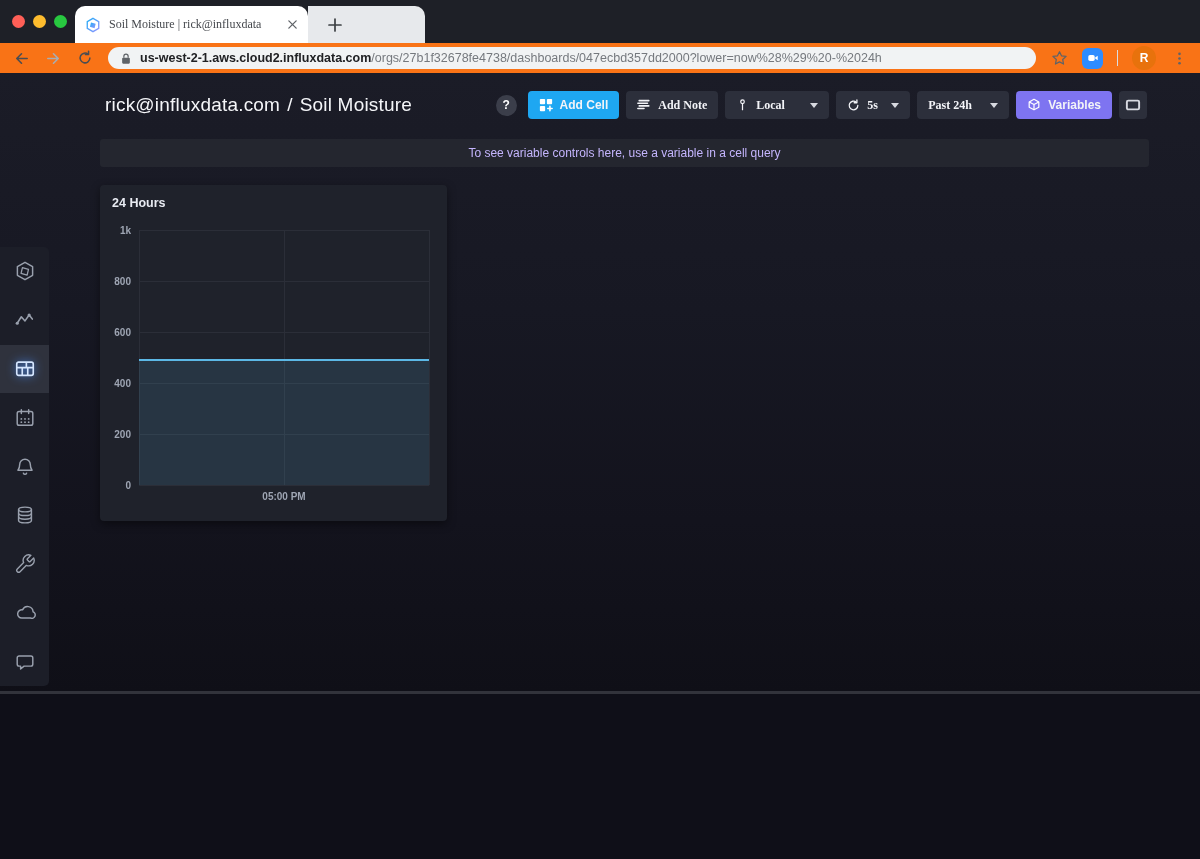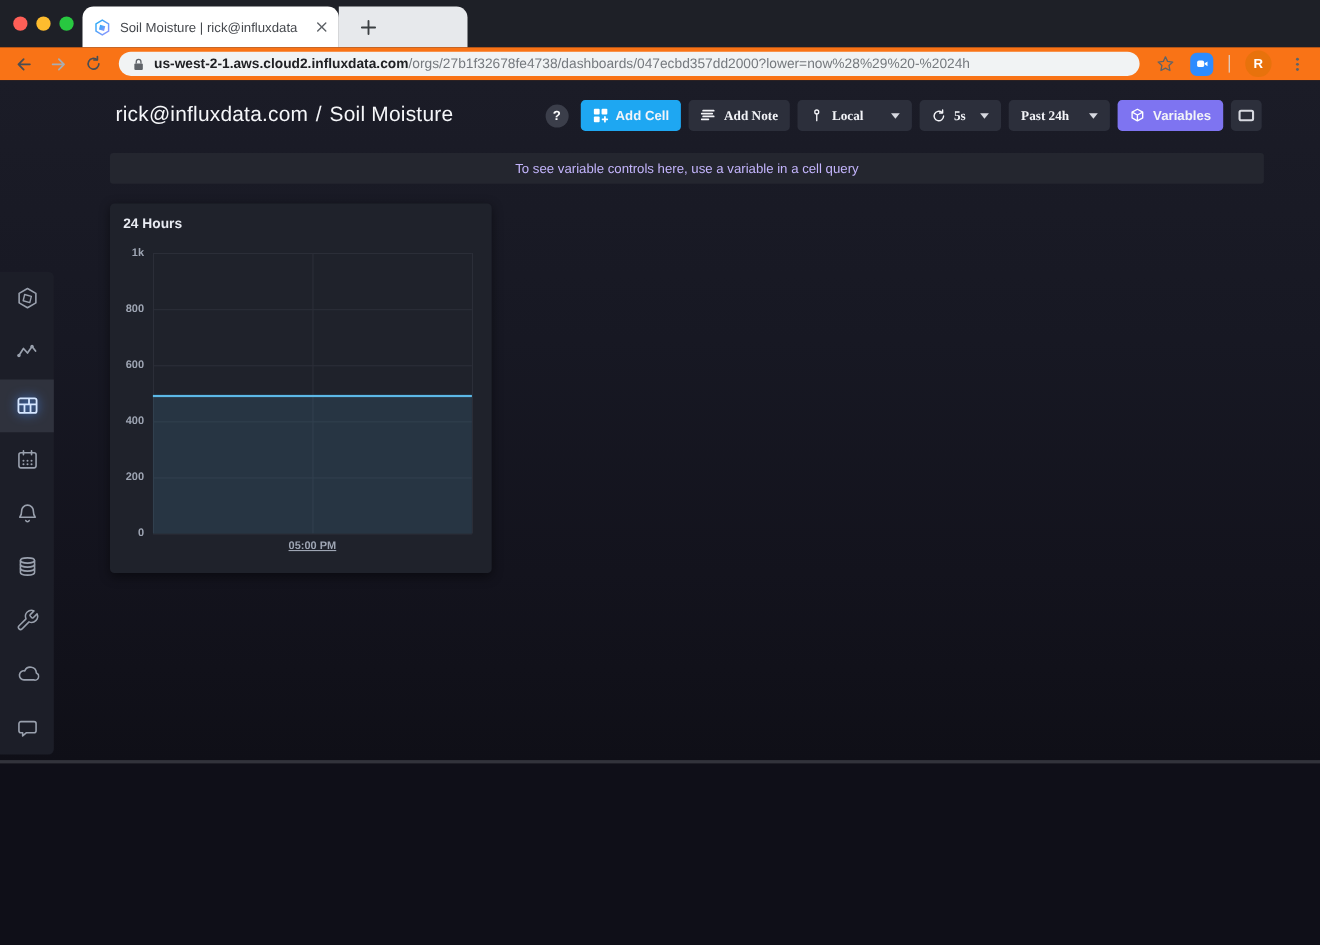"Soil Moisture | rick@influxdata" .tab-title { font-family: none -> Liberation Serif, serif }
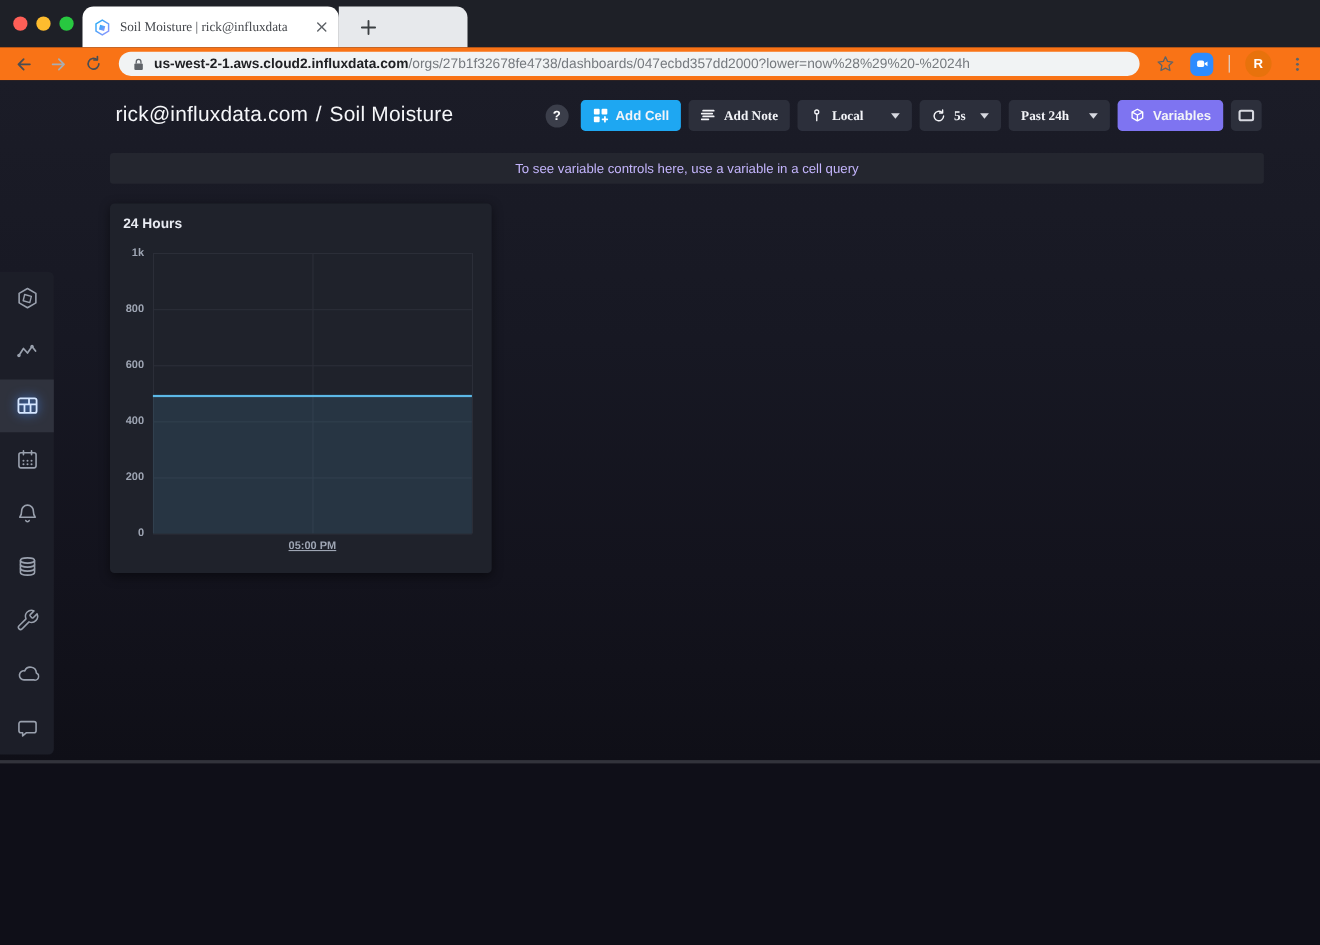"05:00 PM" .xlabel { text-decoration: underline -> none }
